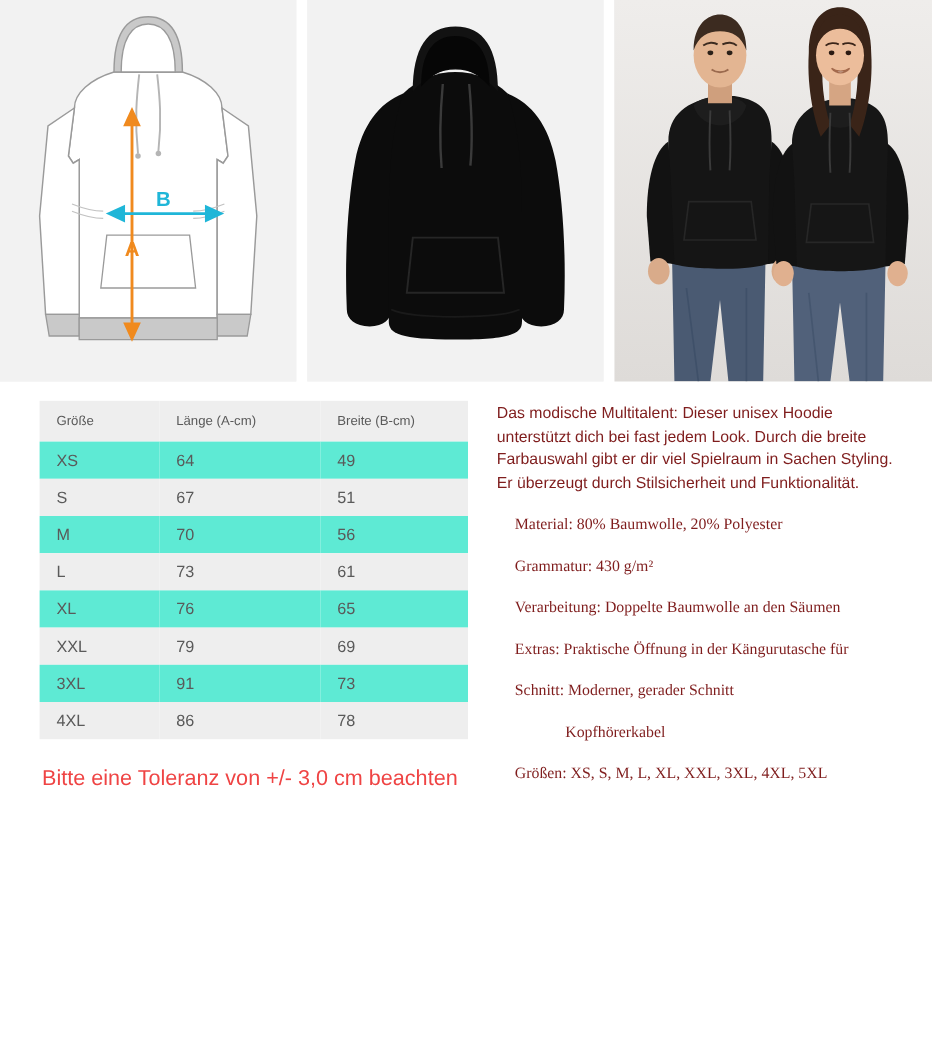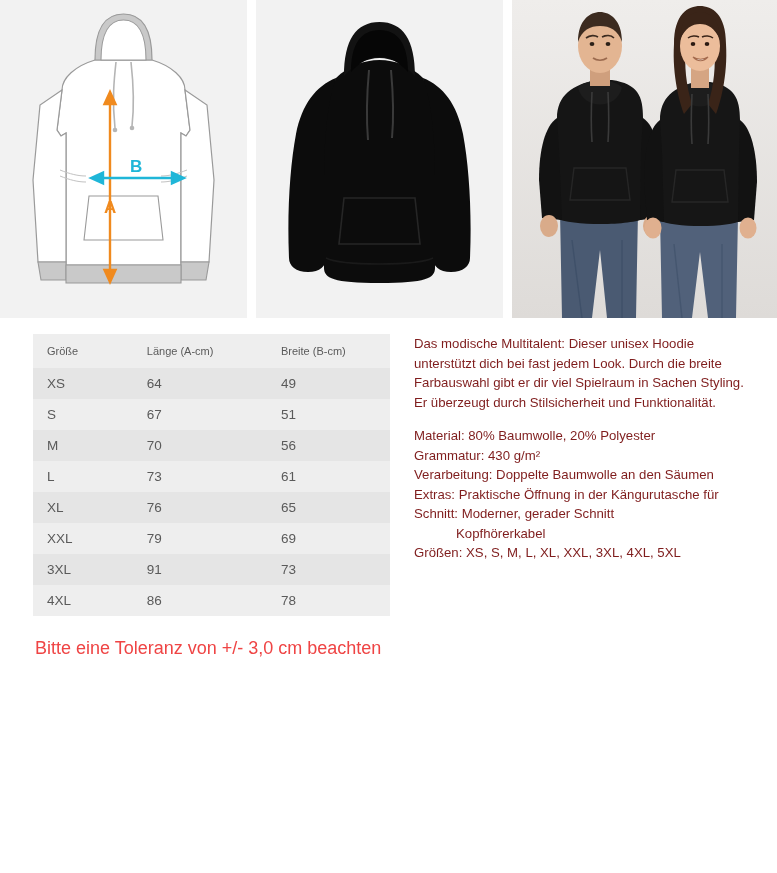"XS" table.size-table tr.even td { background: #e5e5e5 -> #5eead4 }
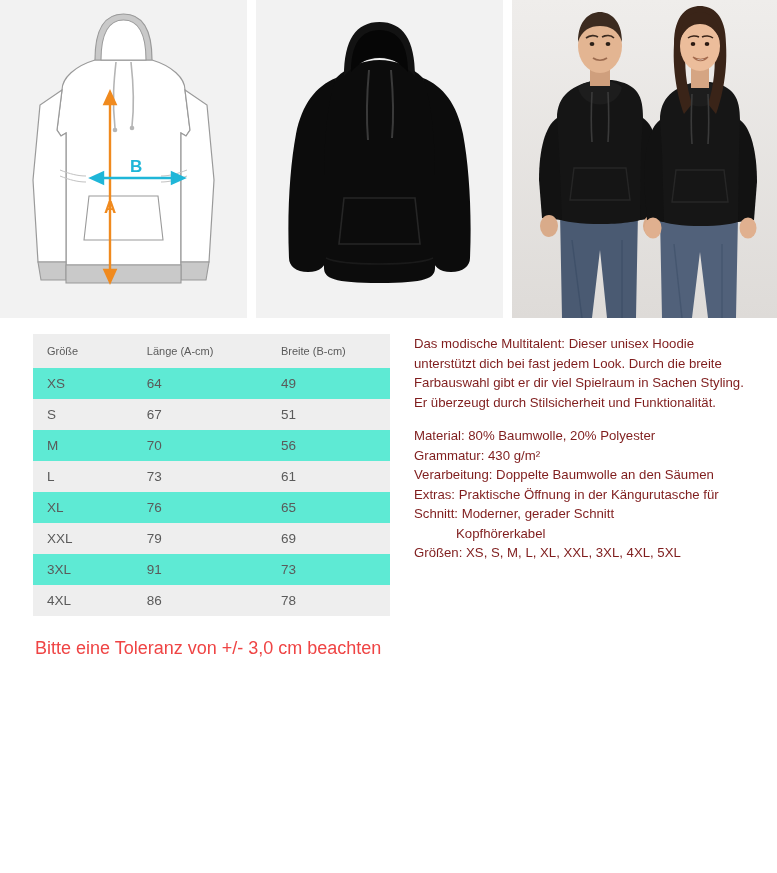"Material: 80% Baumwolle, 20% Polyester" .desc .spec-line { font-family: none -> Liberation Serif, serif; margin: 0 -> 15px }
